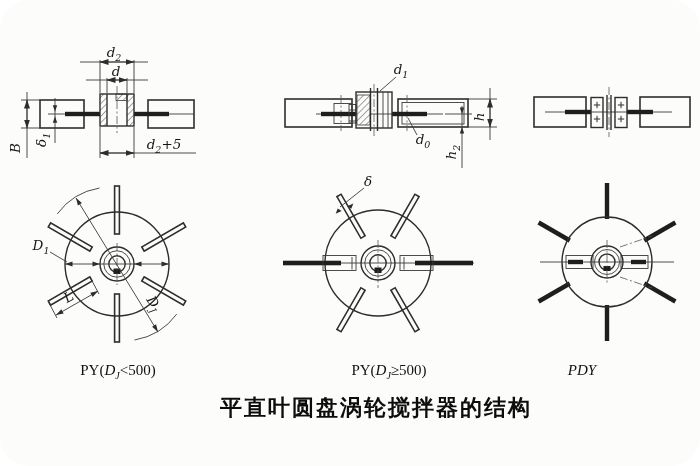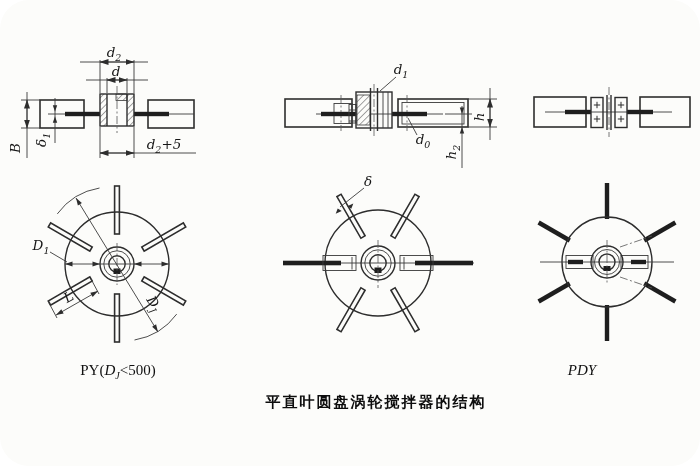"PY(DJ≥500)" div.typelabel { html: none -> <div><span>PY(</span><span>D</span><sub>J</sub><span>≥500)</span></div> }
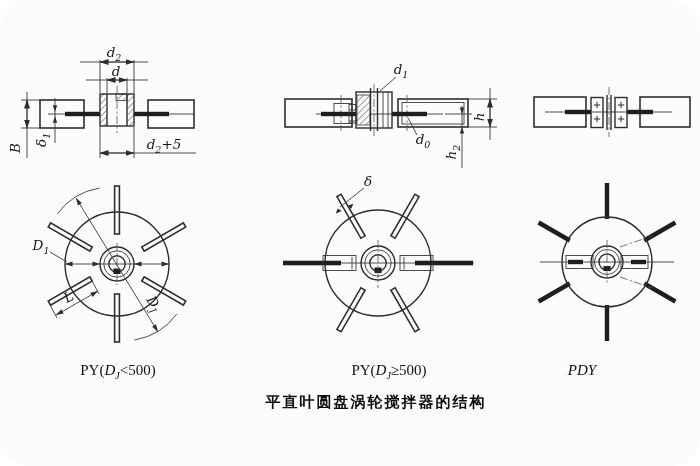"平直叶圆盘涡轮搅拌器的结构" .caption { font-size: 15px -> 22px }
